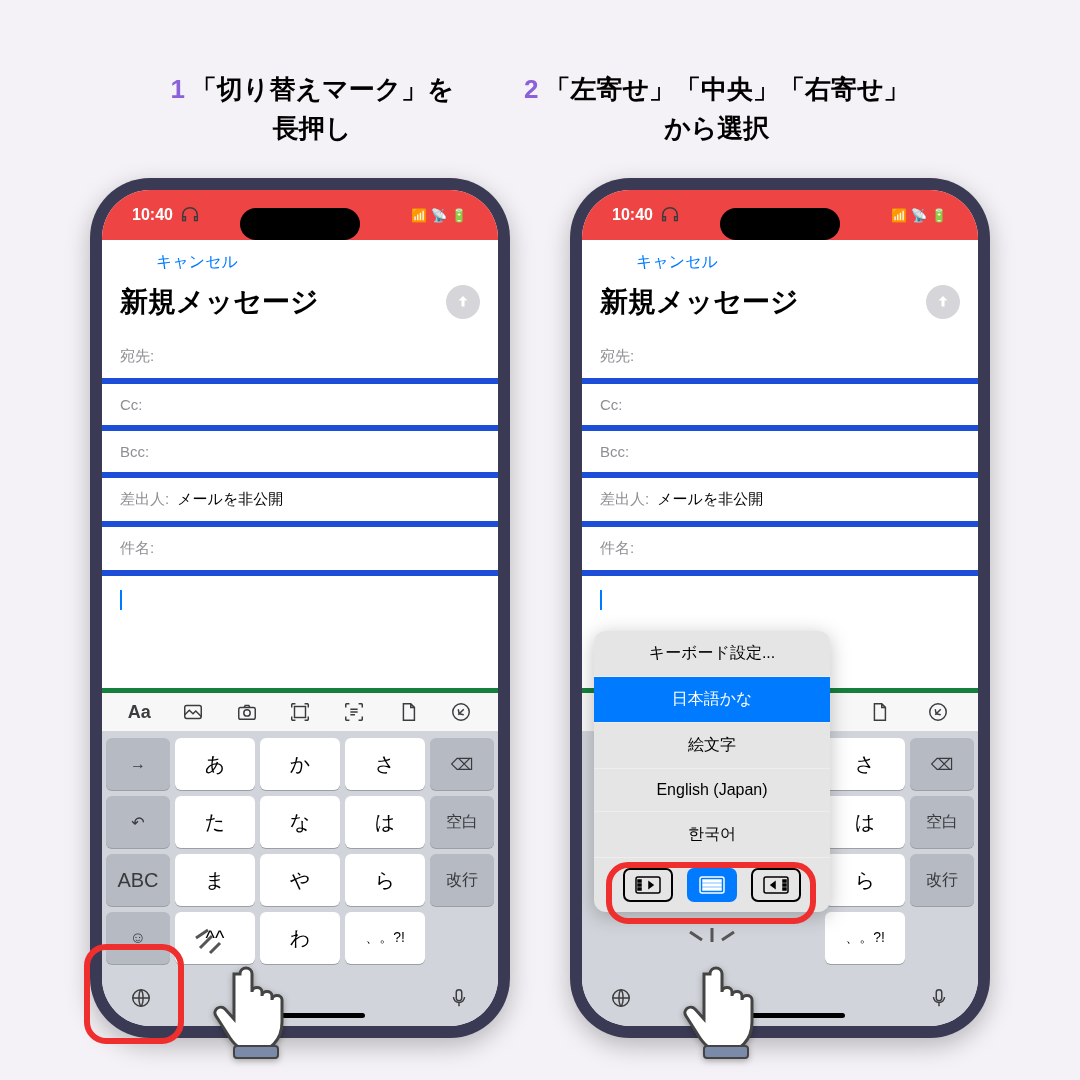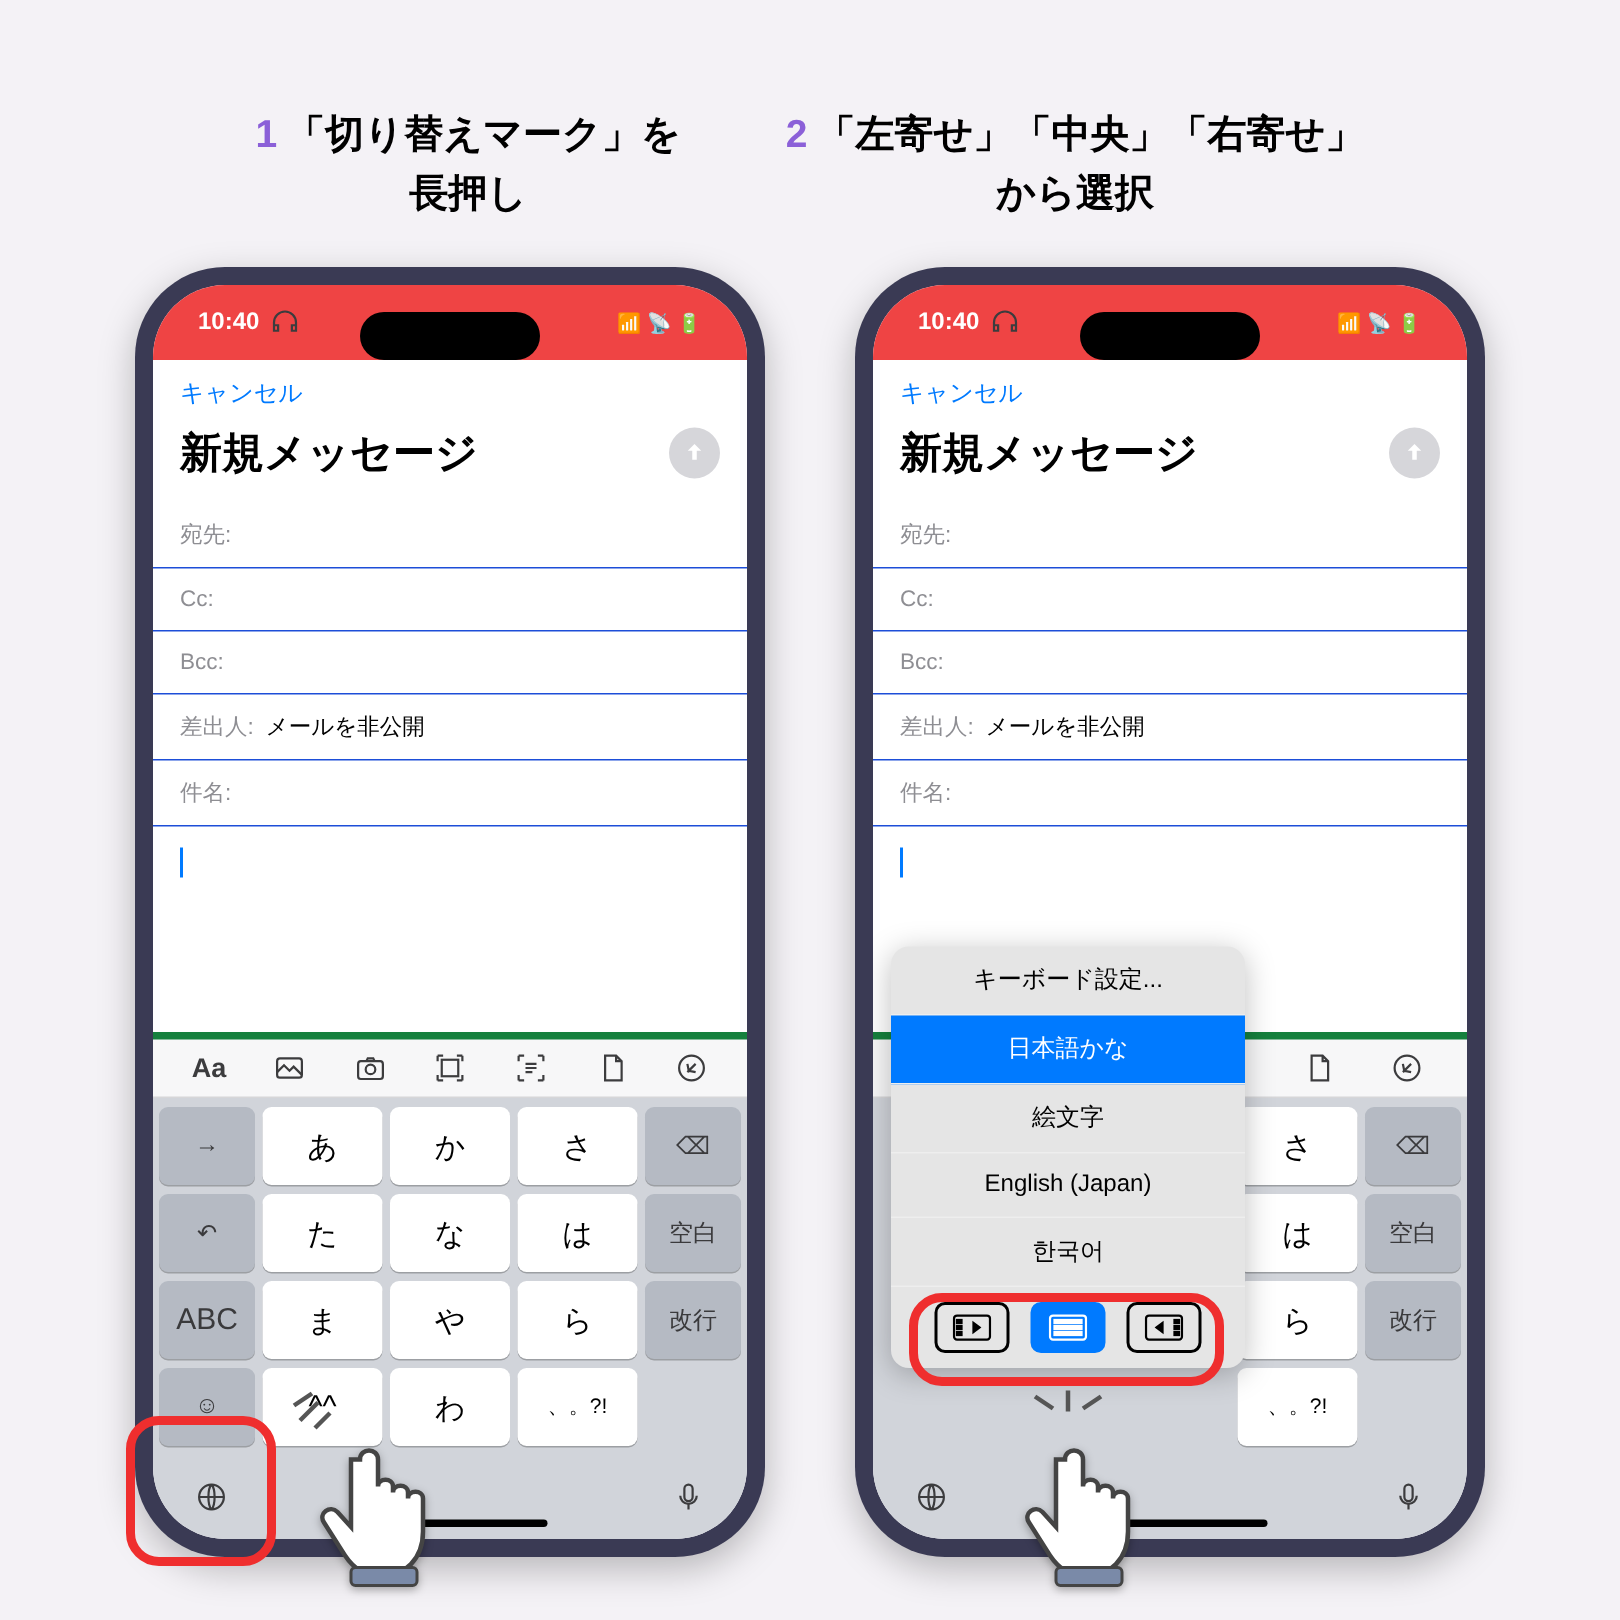"キャンセル" .nav { margin-left: none -> 36px }
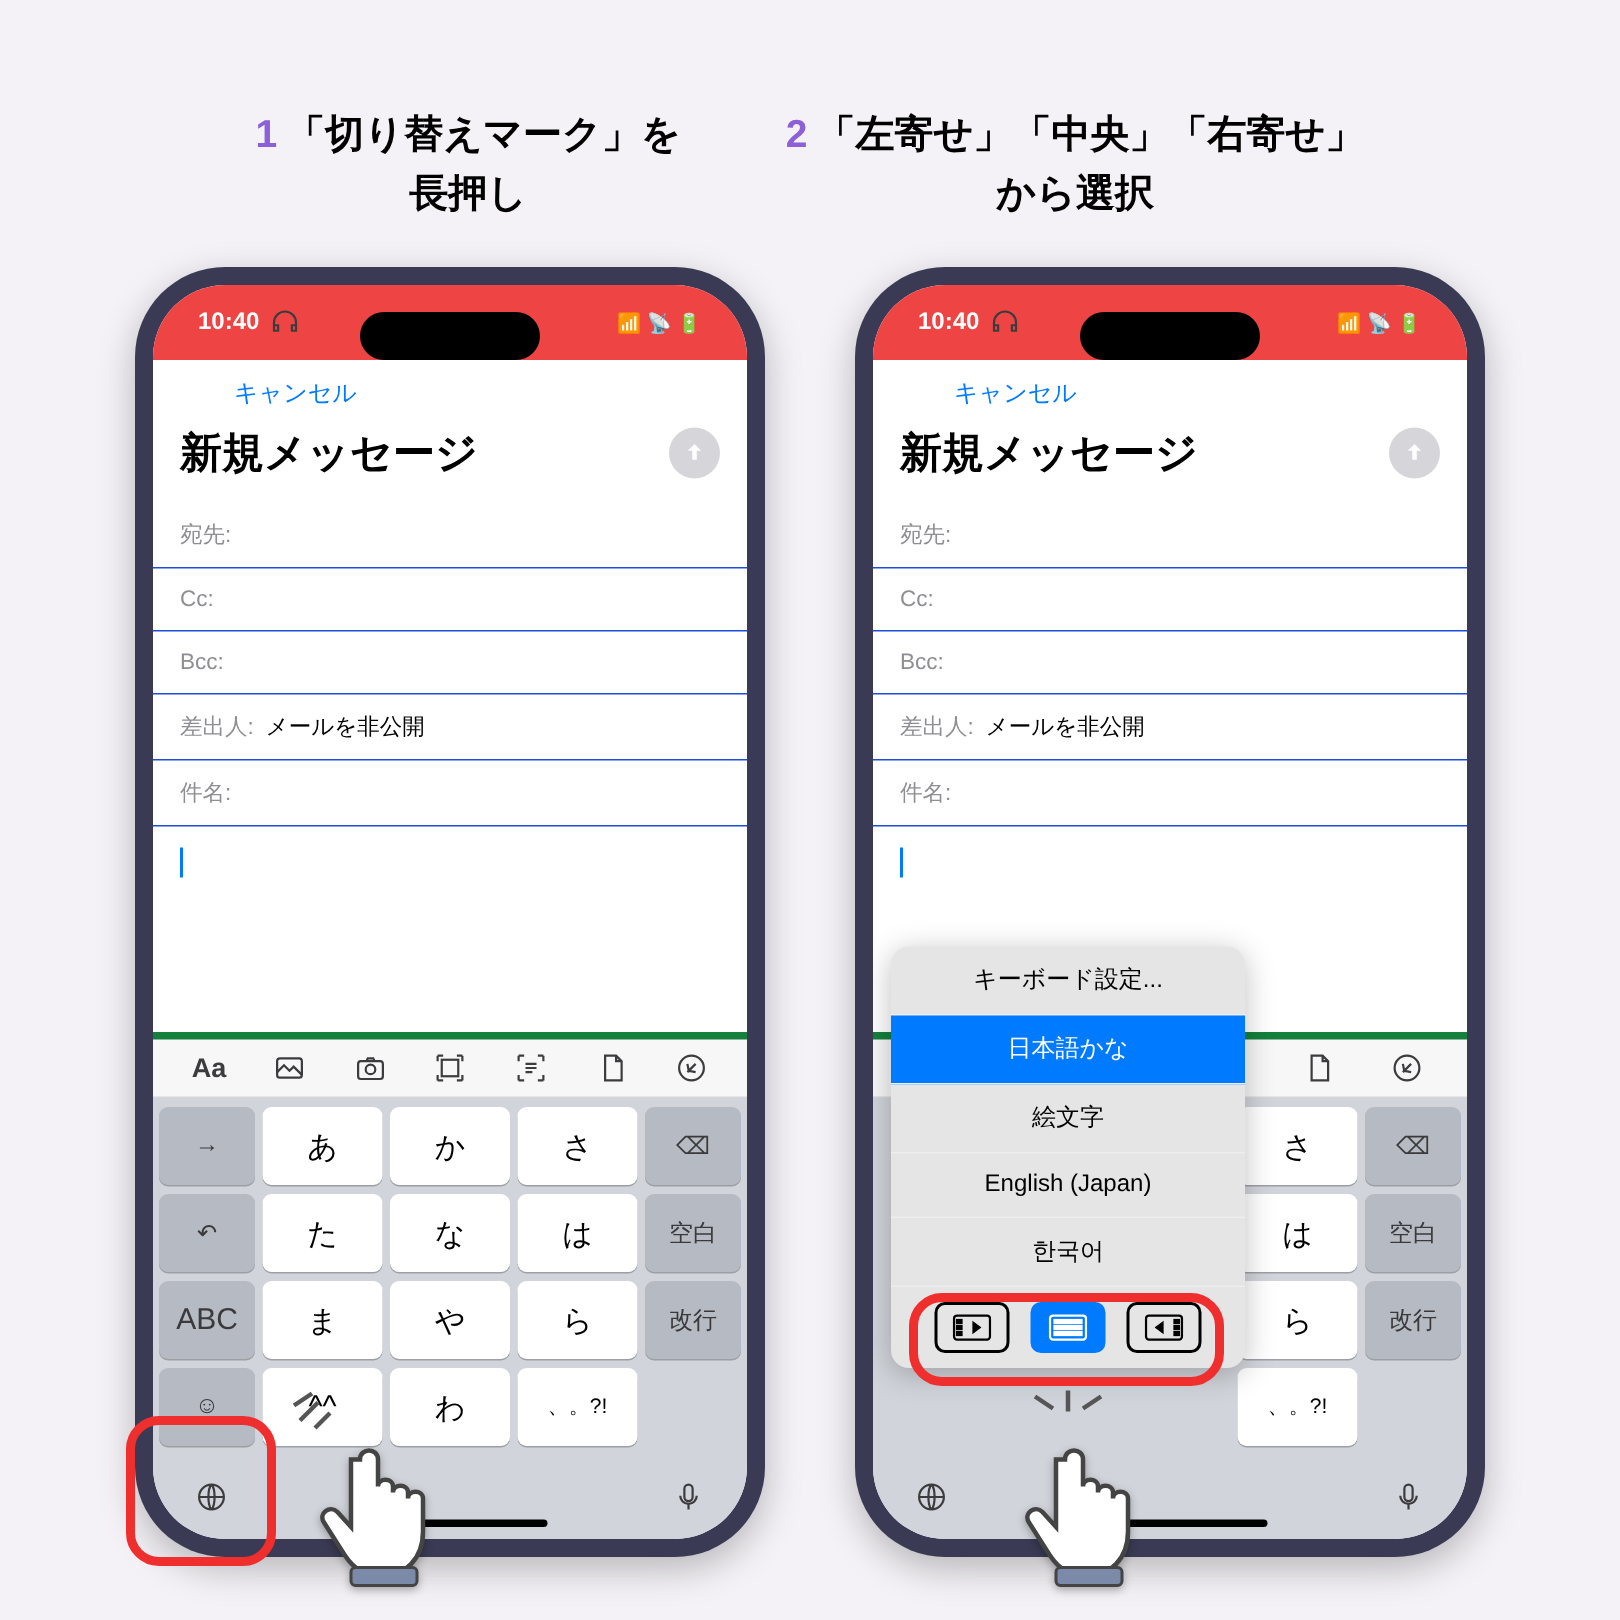"宛先:" .field { border-bottom: 1px solid #1d4ed8 -> 6px solid #1d4ed8 }
